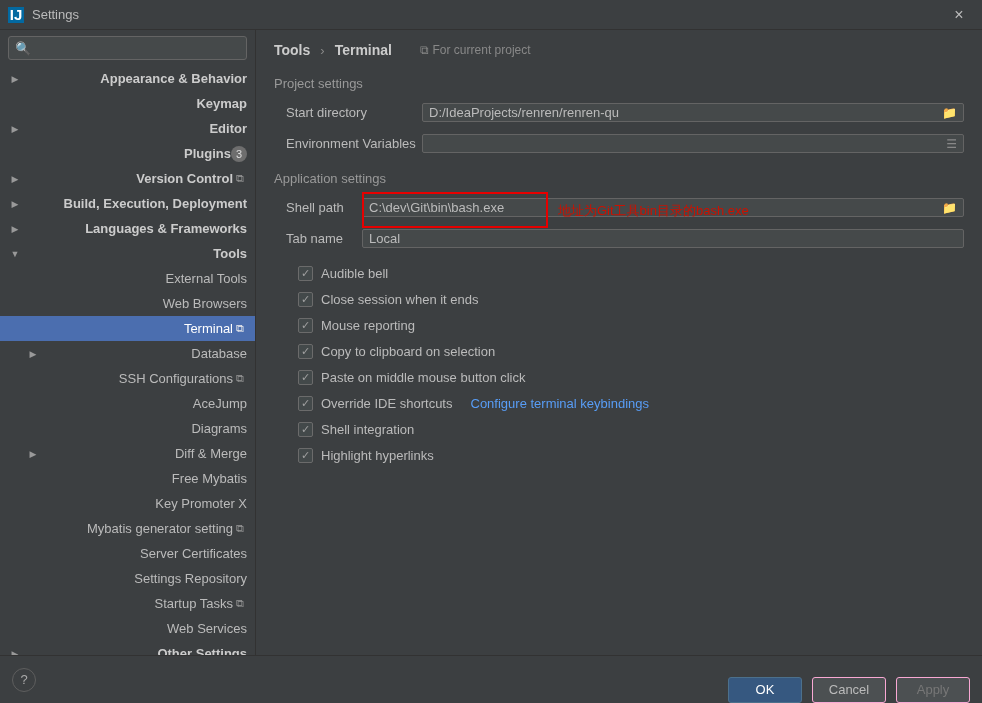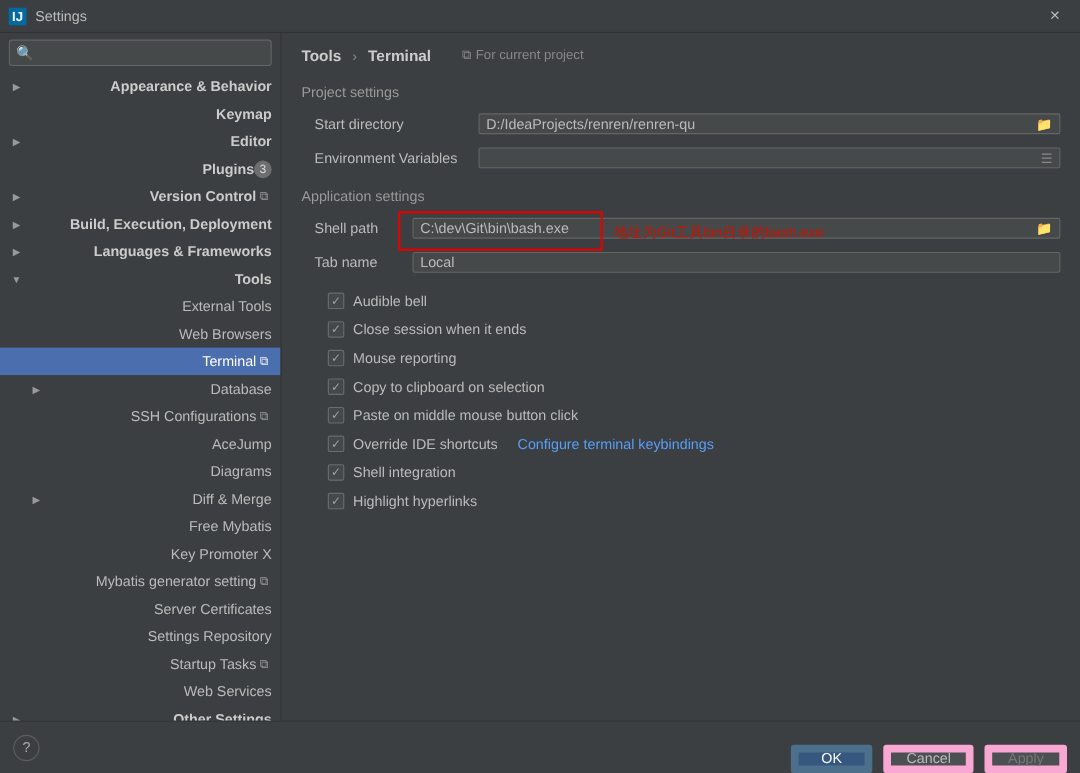"IJ" .titlebar .app-icon { font-size: 12px -> 15px }
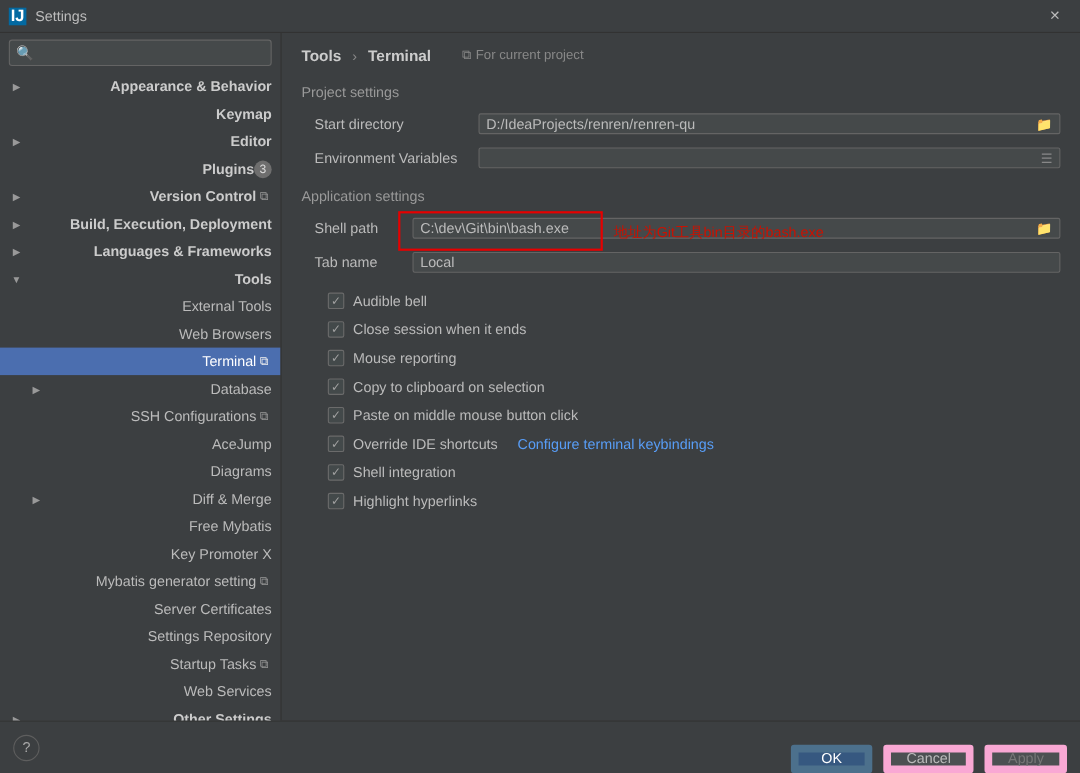"Start directory" .form-row { gap: 13px -> none }
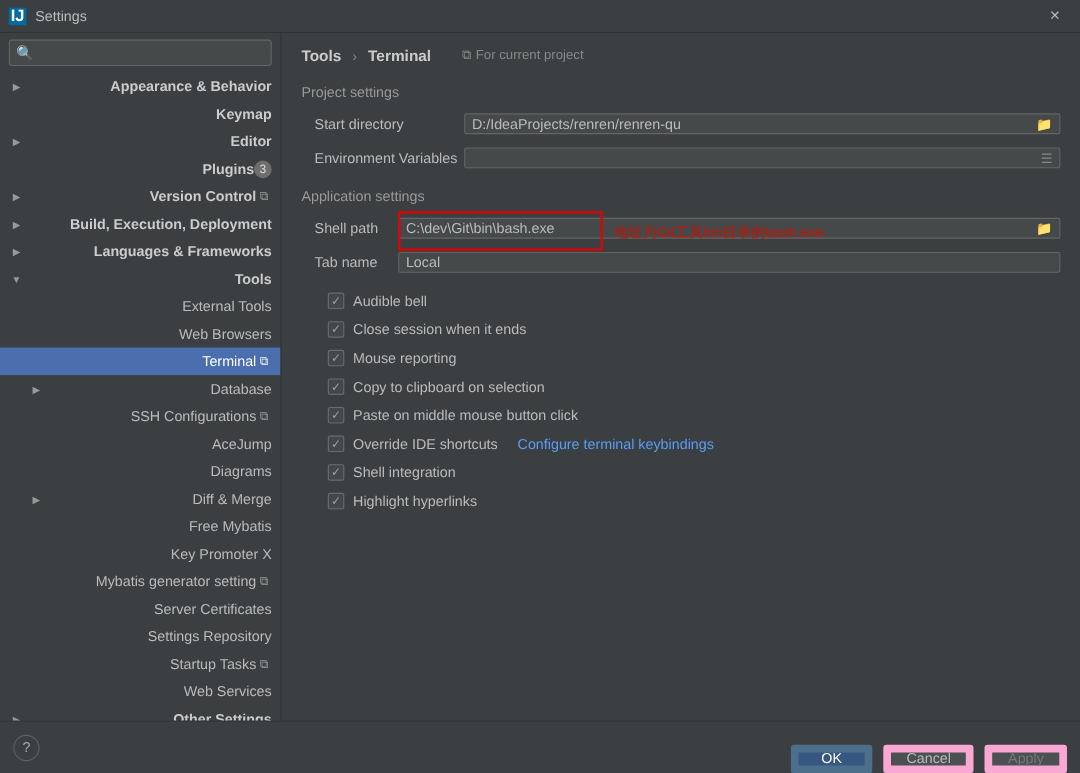"OK" .btn { border: 7px solid #f9a8d4 -> 1px solid #f9a8d4 }
